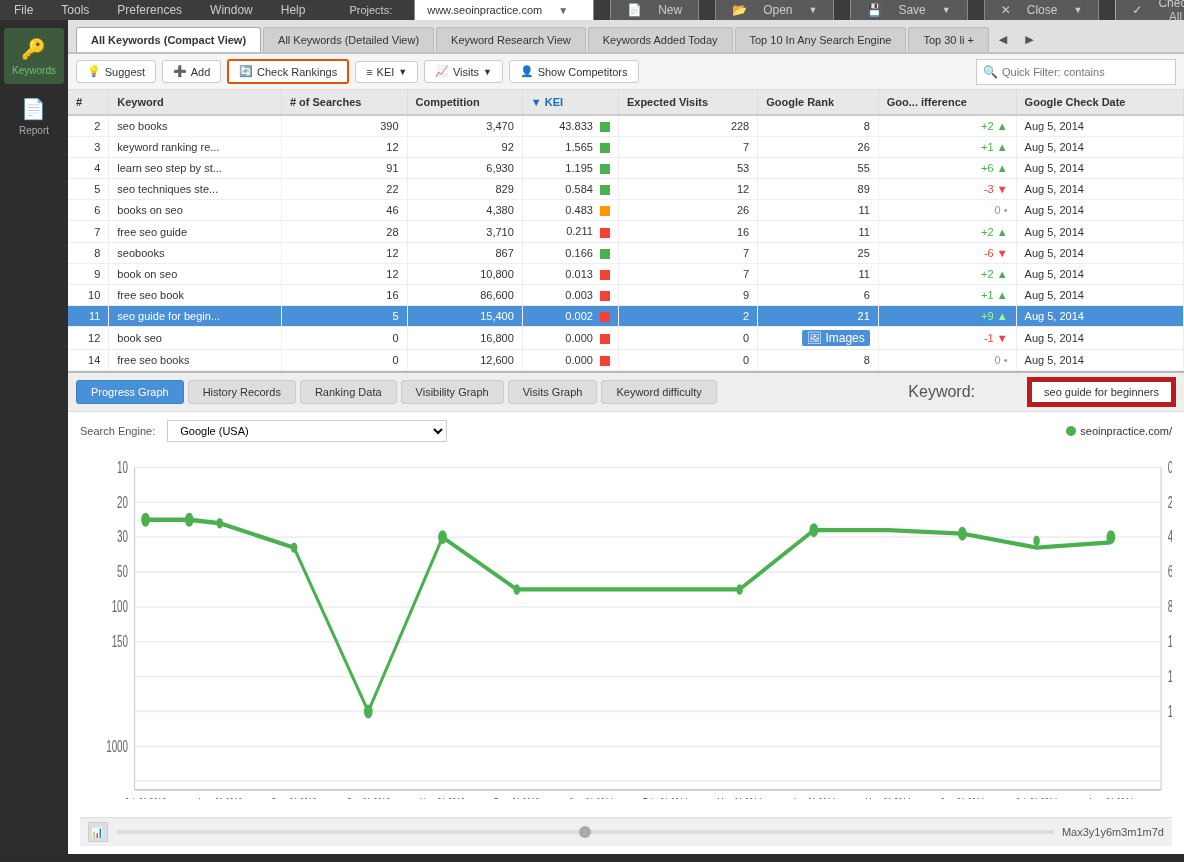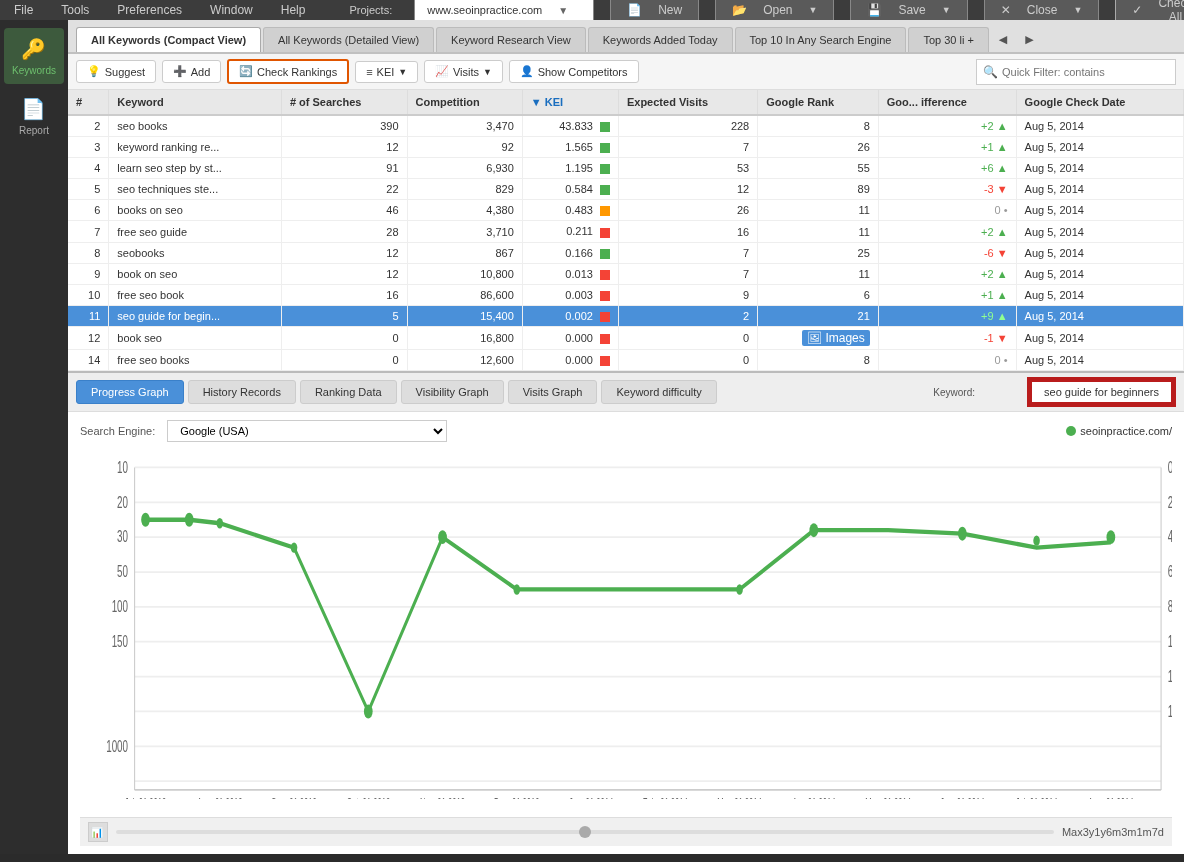"Keyword:" .keyword-label { font-size: 10px -> 16px }
